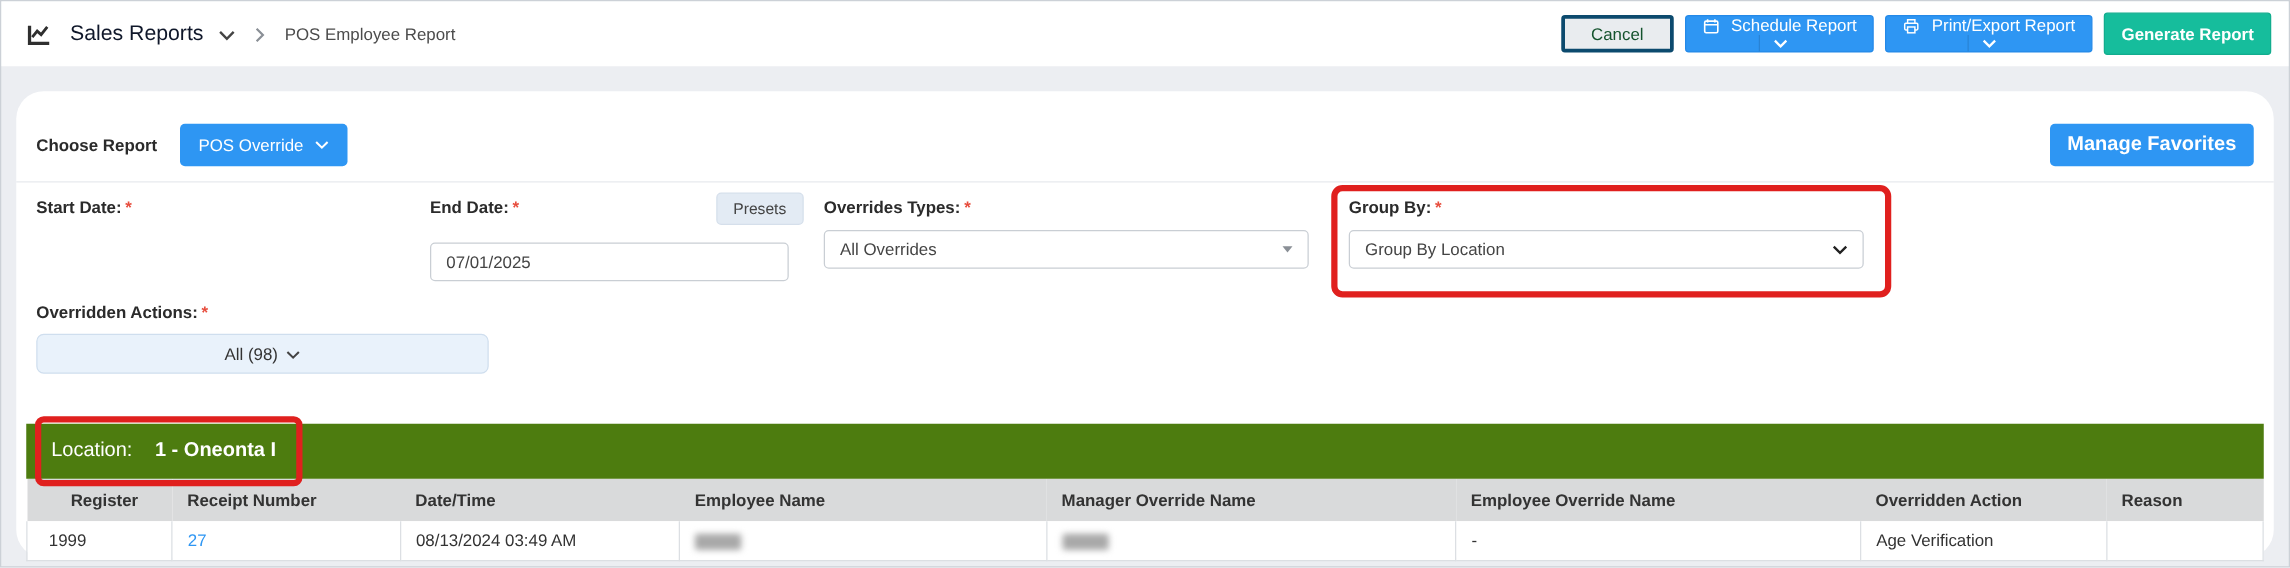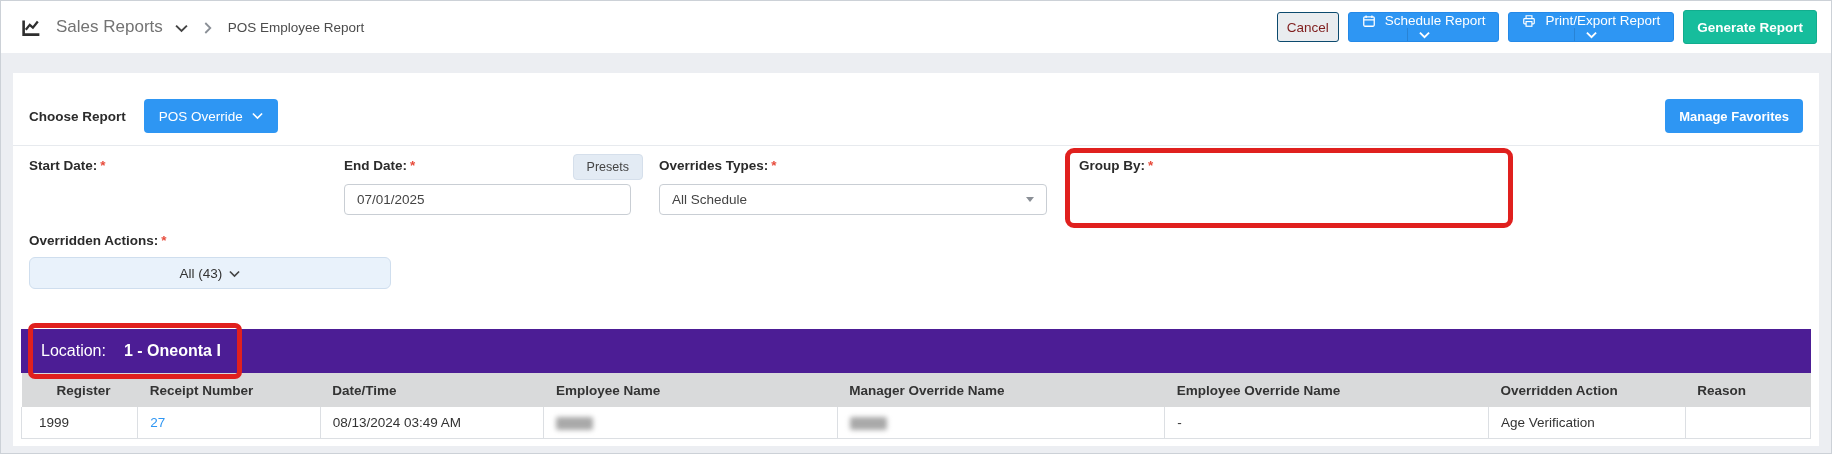"Sales Reports" .tb-title { color: #737373 -> #0f172a }
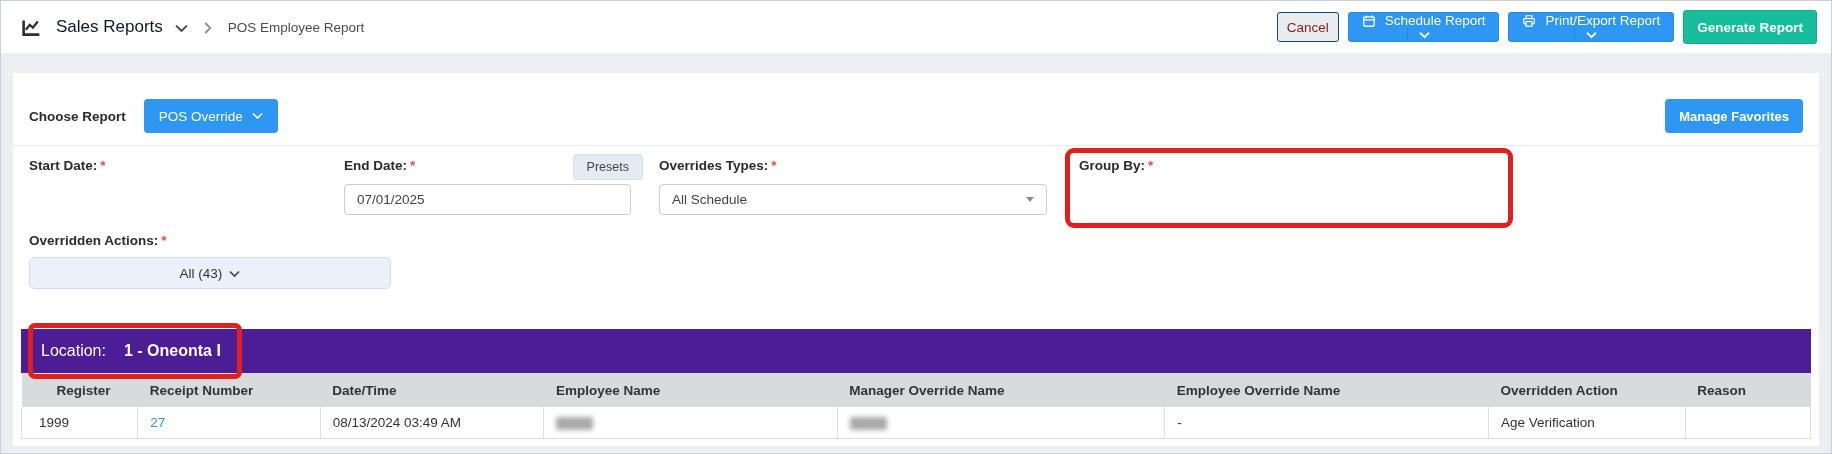"Cancel" .btn-cancel { border: 1px solid #0c4a6e -> 3px solid #0c4a6e; color: #7f1d1d -> #14532d; padding: 0 9px -> 0 21px }
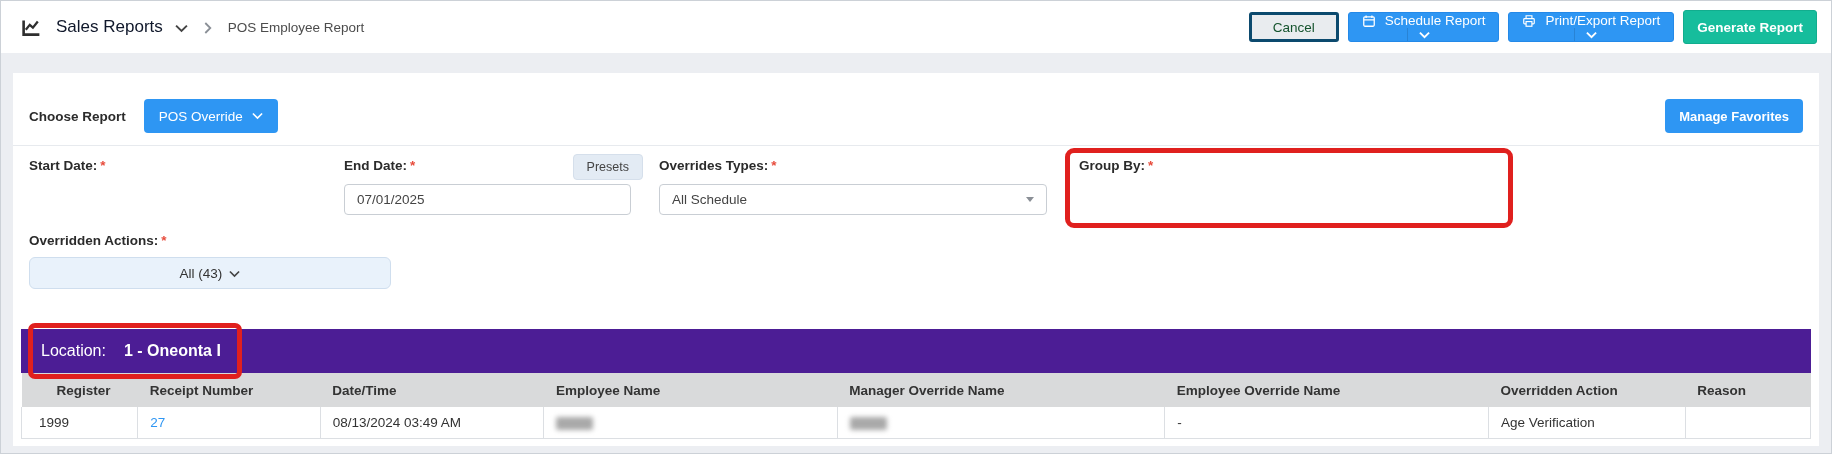"Choose Report" .panel { border-radius: none -> 22px }
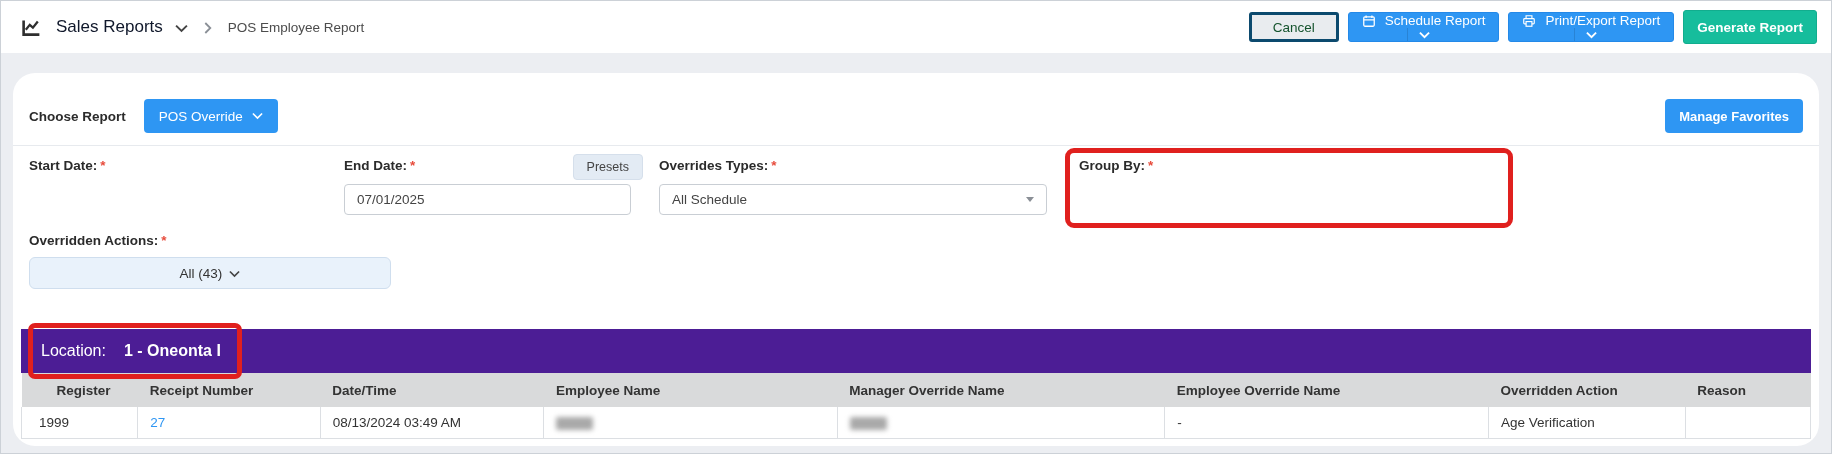"Manage Favorites" .btn-fav { font-size: 13px -> 16px }
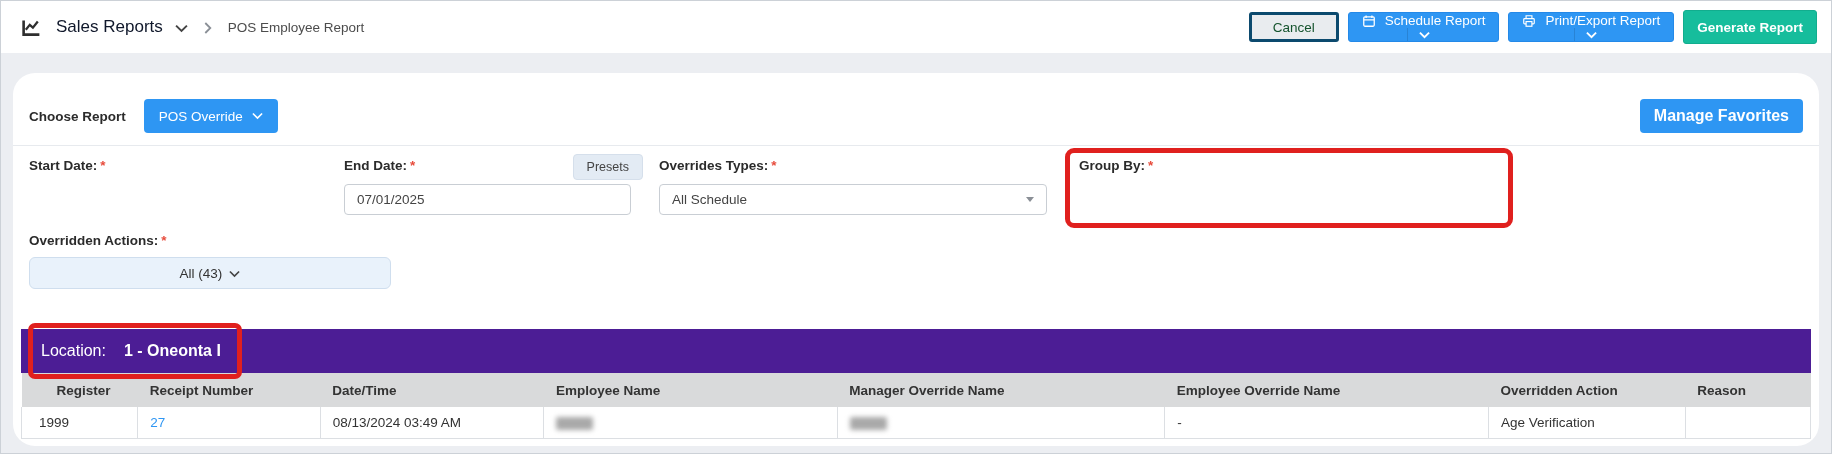"End Date: *" .w2 { gap: none -> 10px }
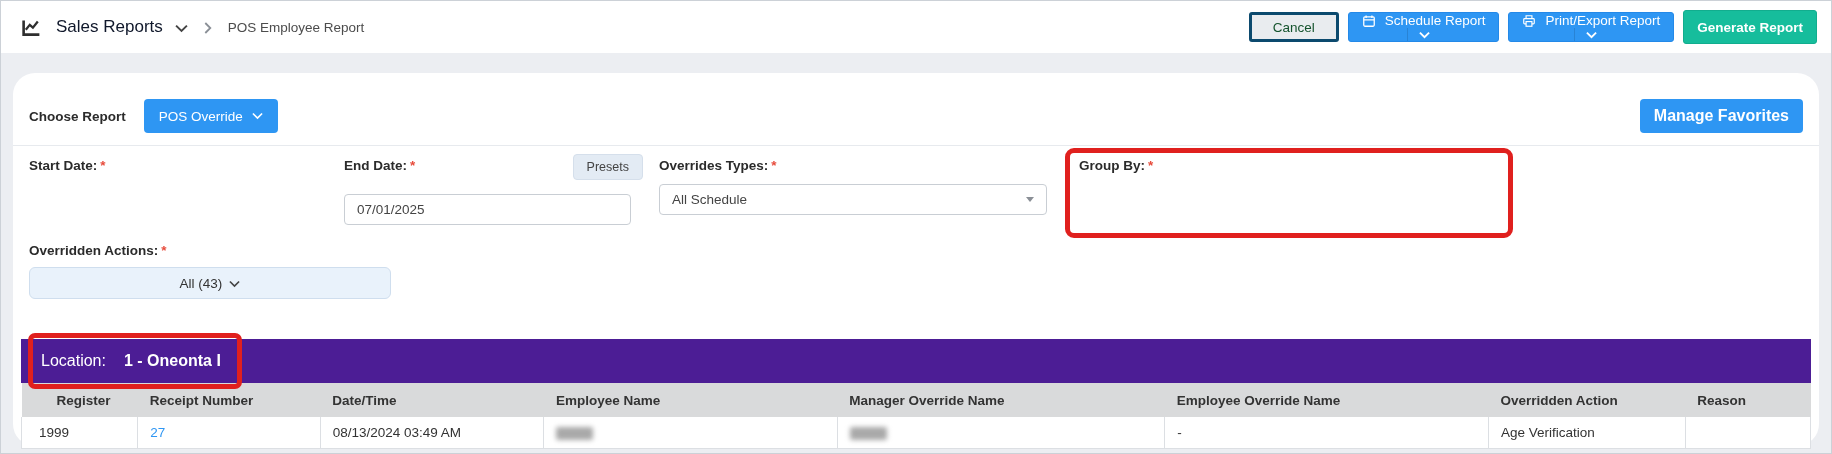"All Schedule" span { text: Schedule -> Overrides }
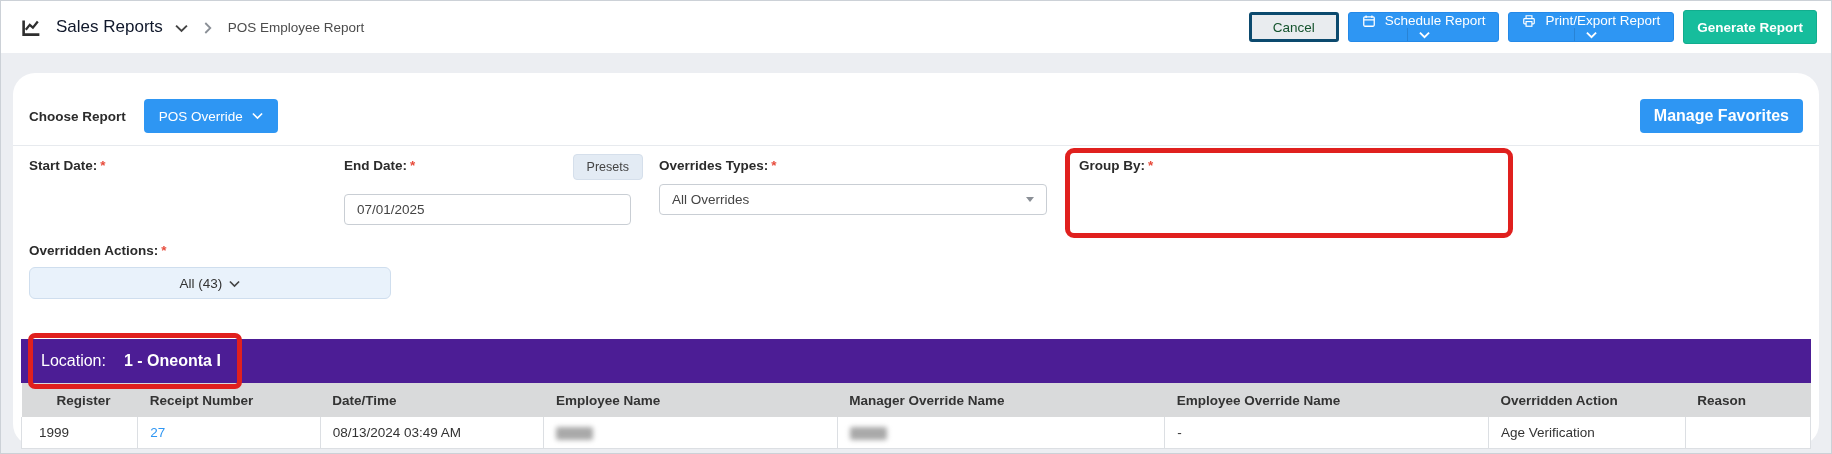"Group By Location" div.selbox { html: none -> <div> <span>Group By Location</span> <span> <svg> <path></path> </svg> </span> </div> }
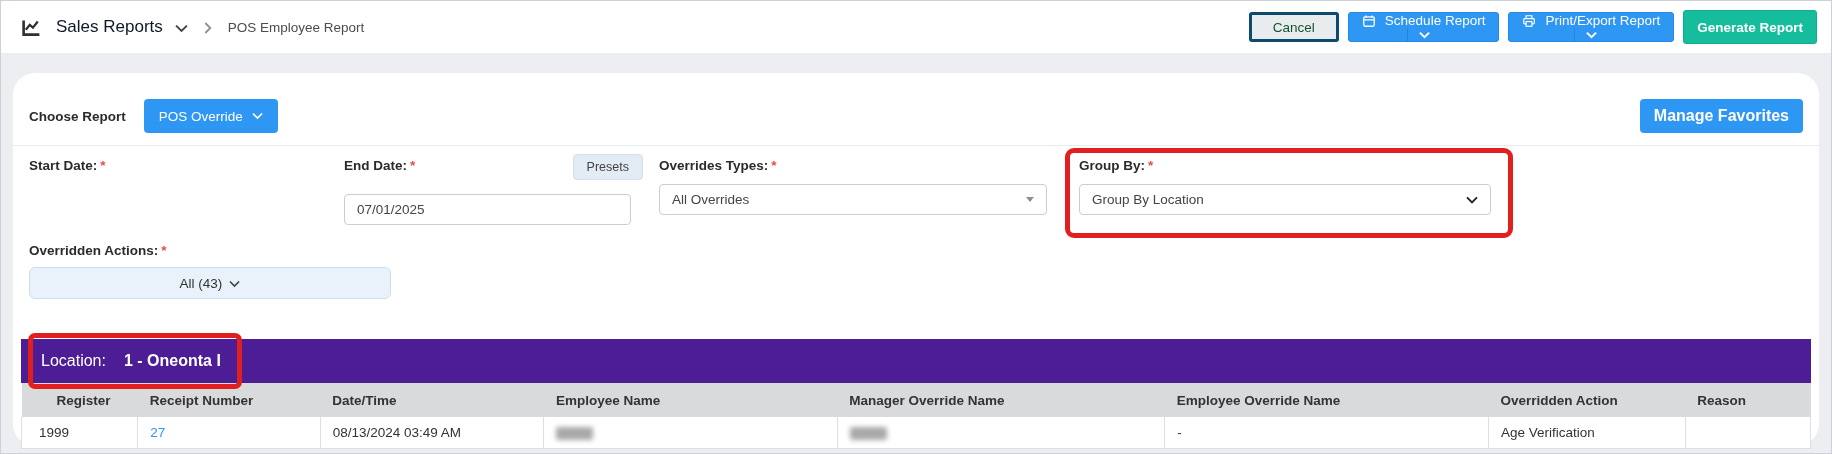"All (43)" span { text: 43 -> 98 }
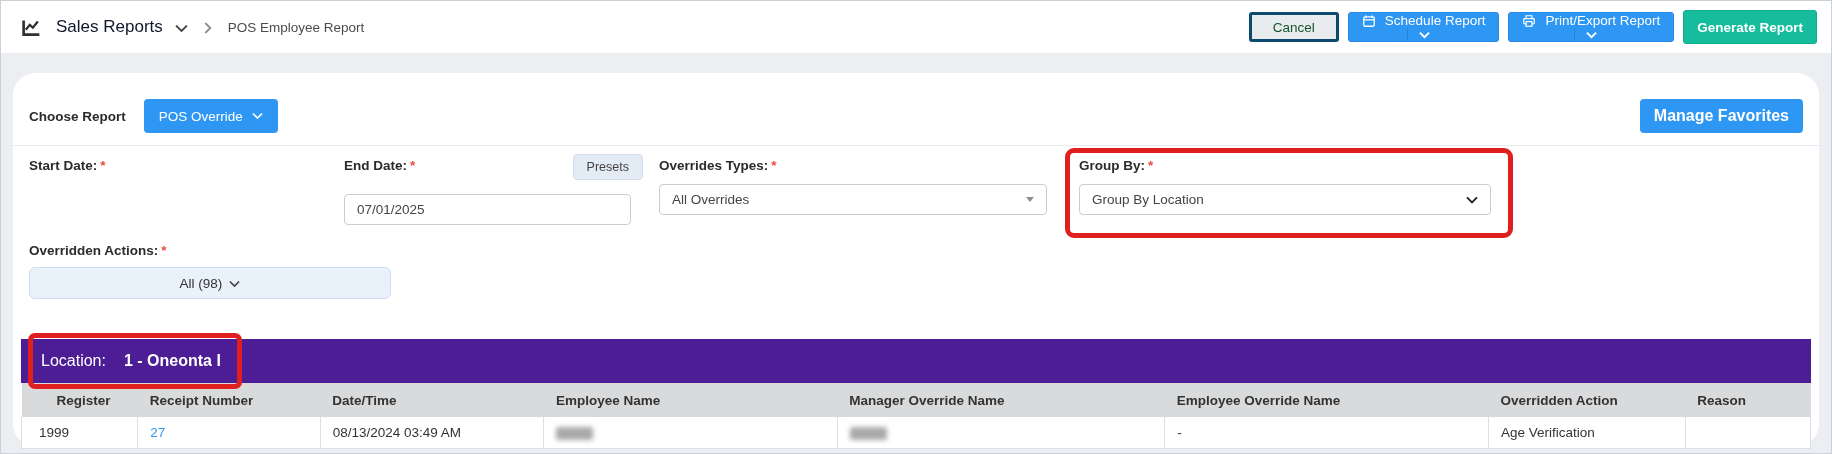"Location:" .loc-bar { background: #4c1d95 -> #4d7c0f }
